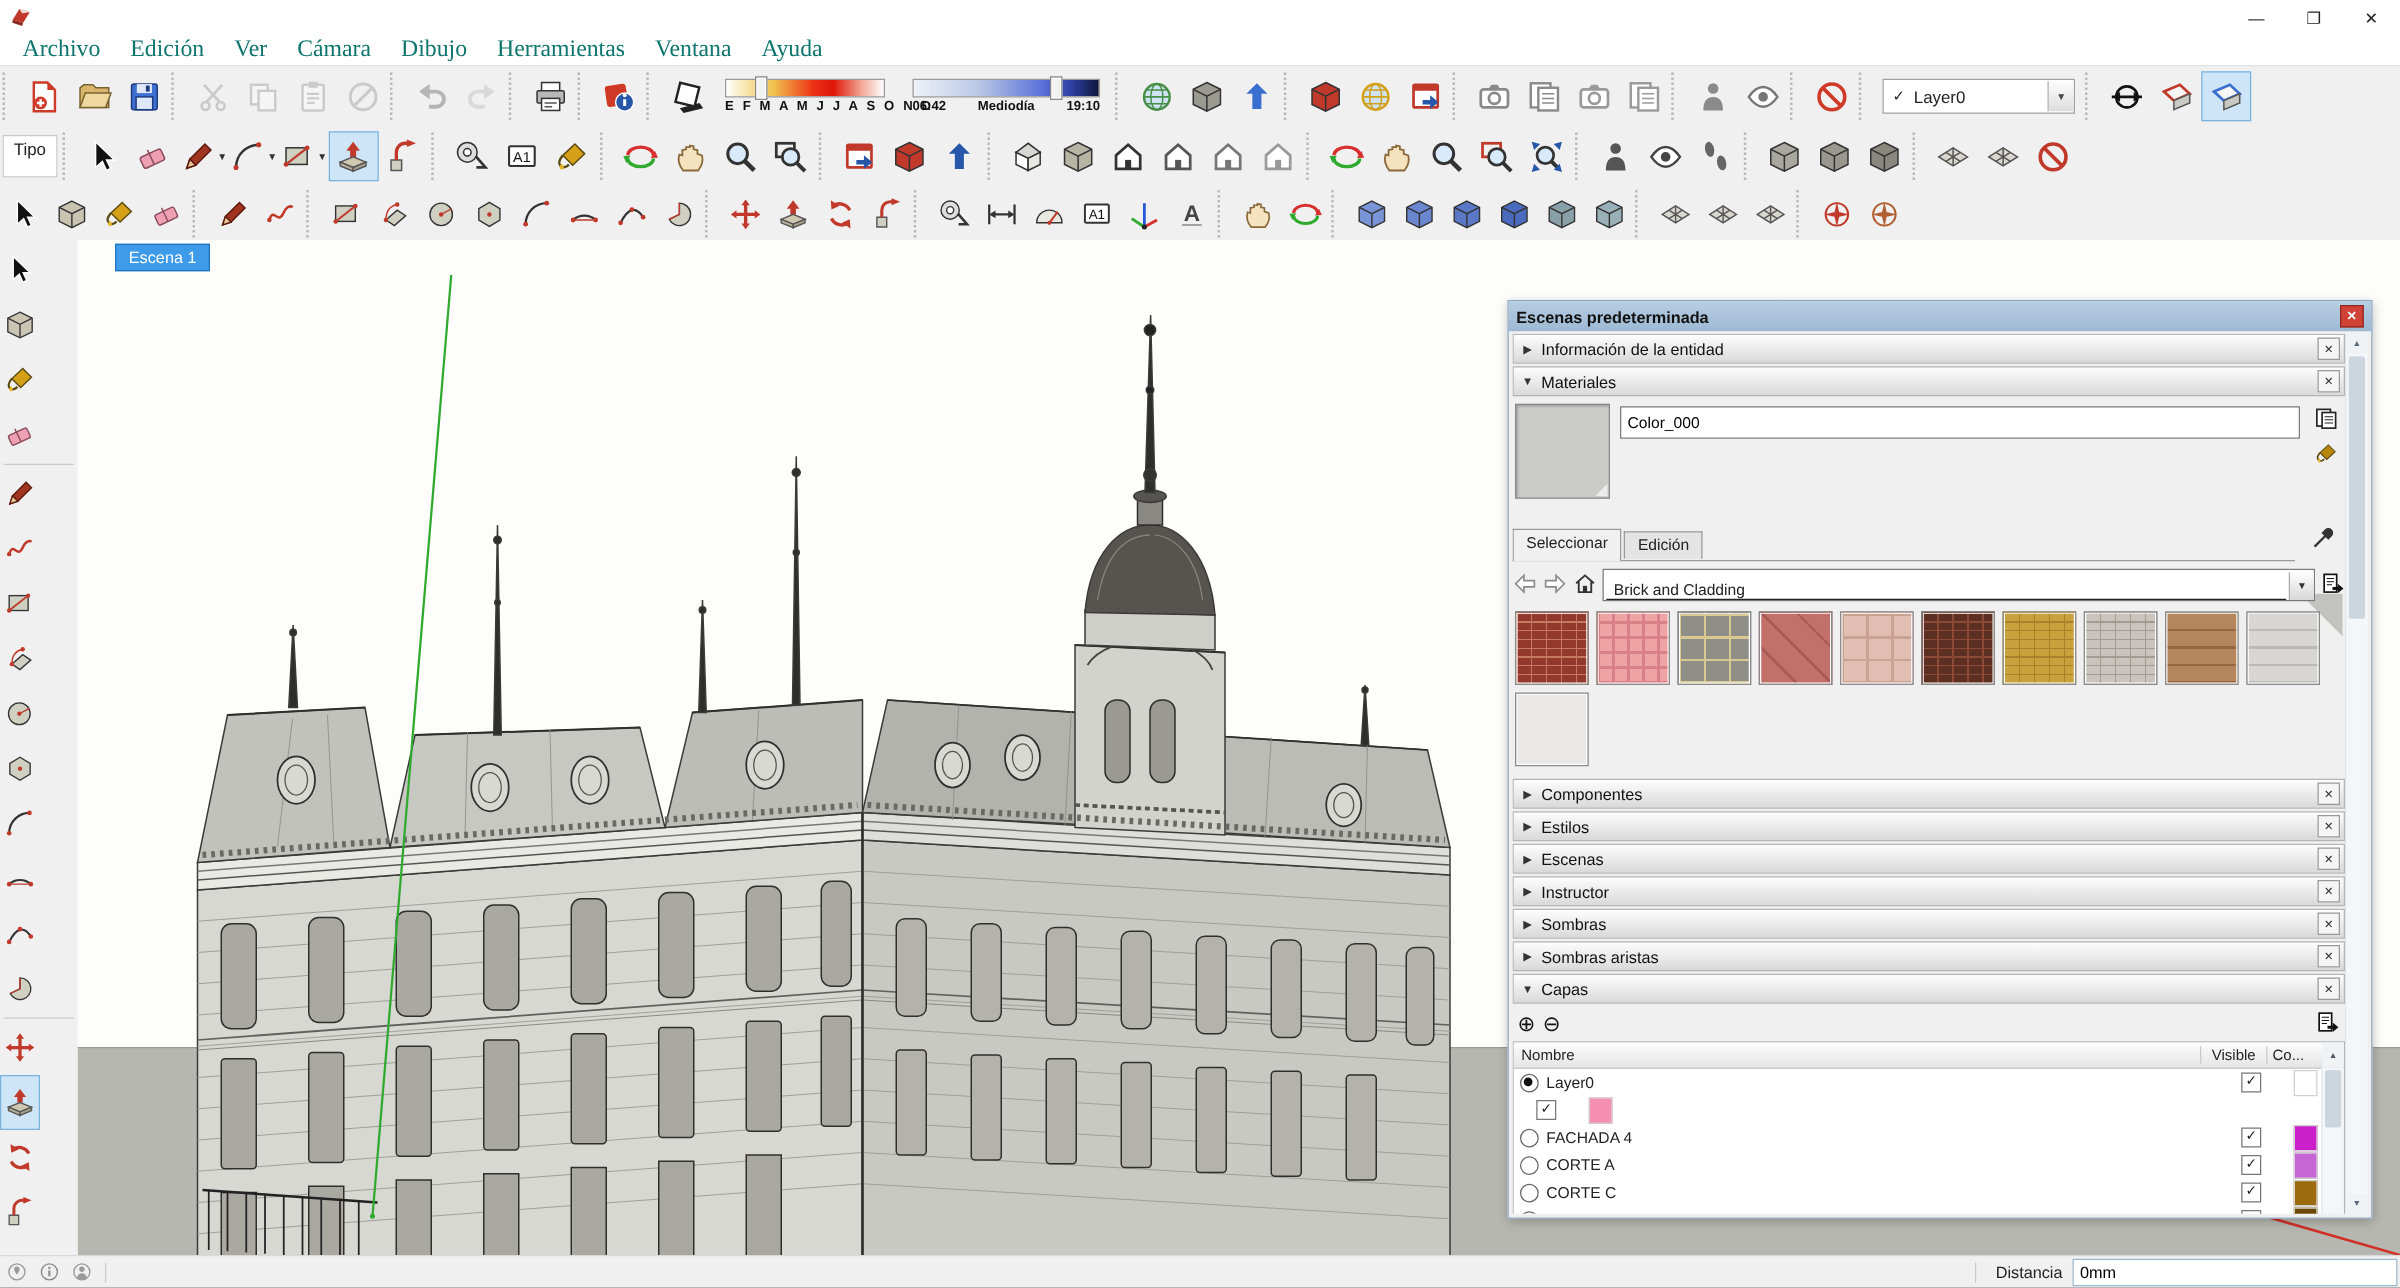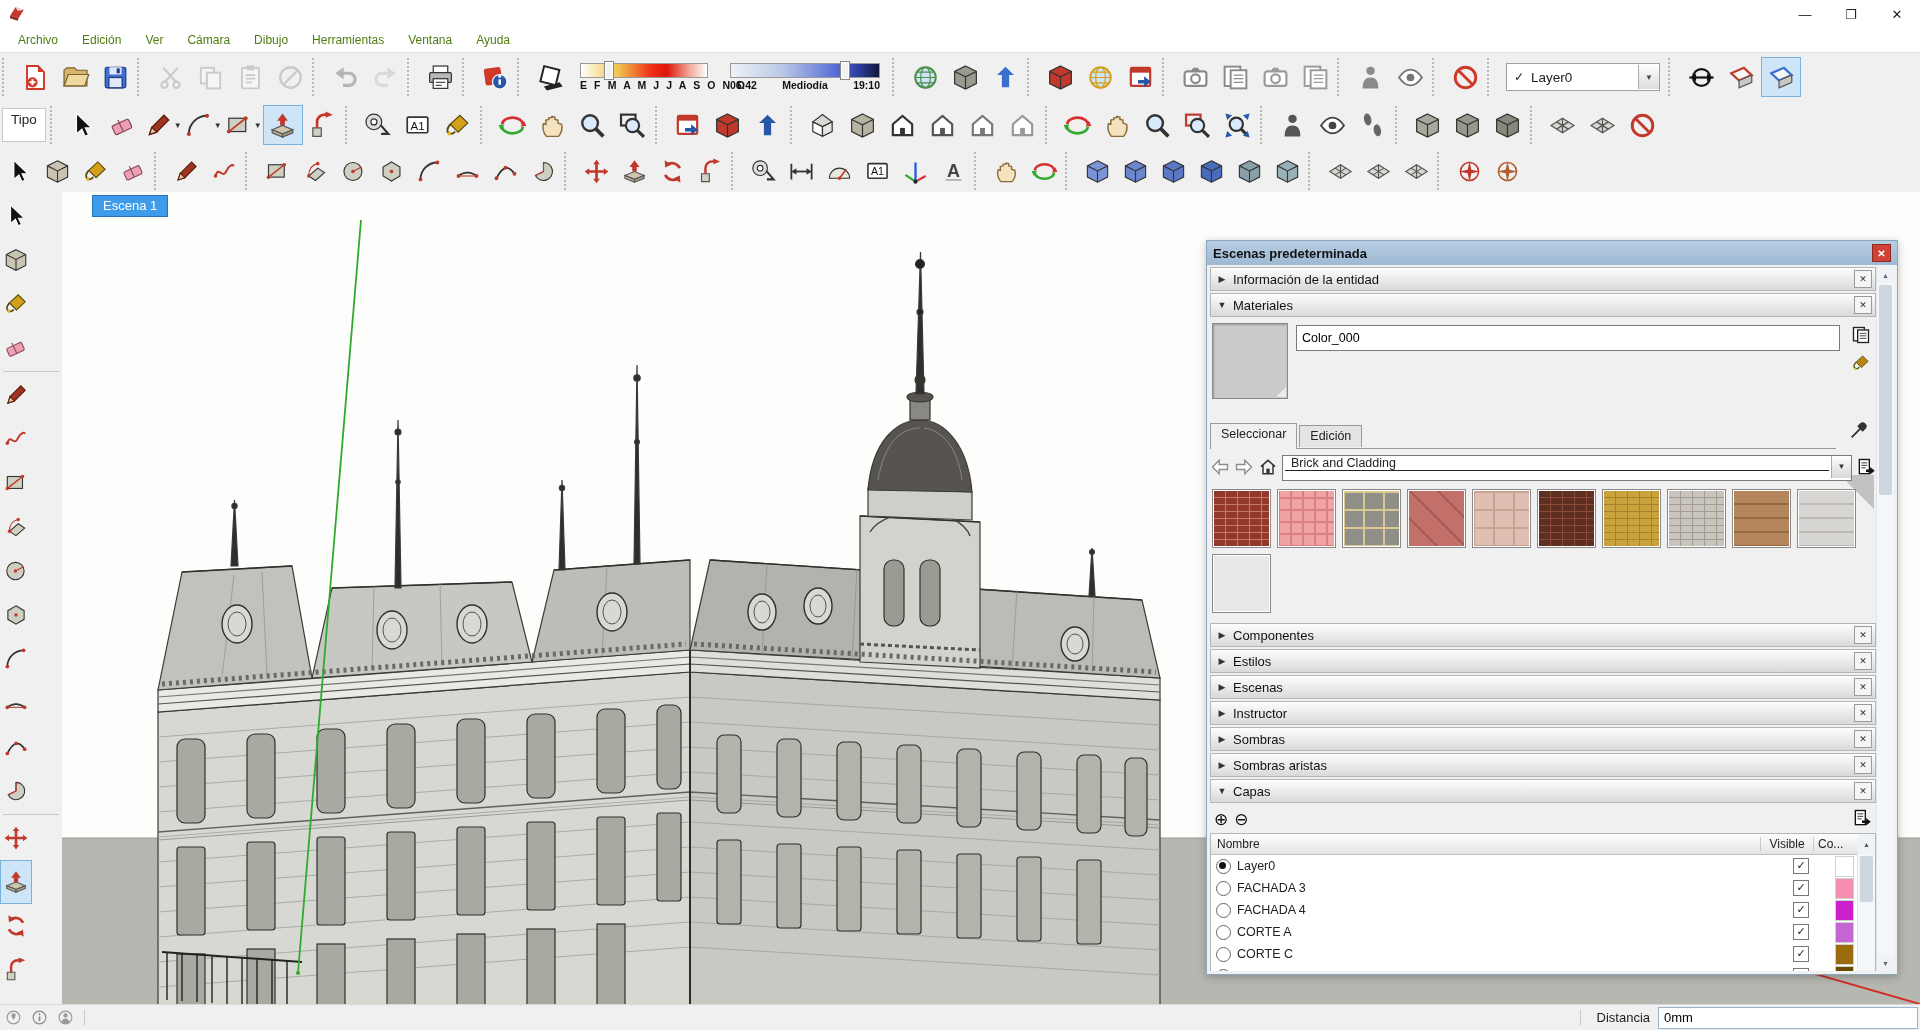"Archivo" .menu-item { color: #4d7c0f -> #0f766e; font-family: none -> Liberation Serif, serif; font-size: 12px -> 19px }
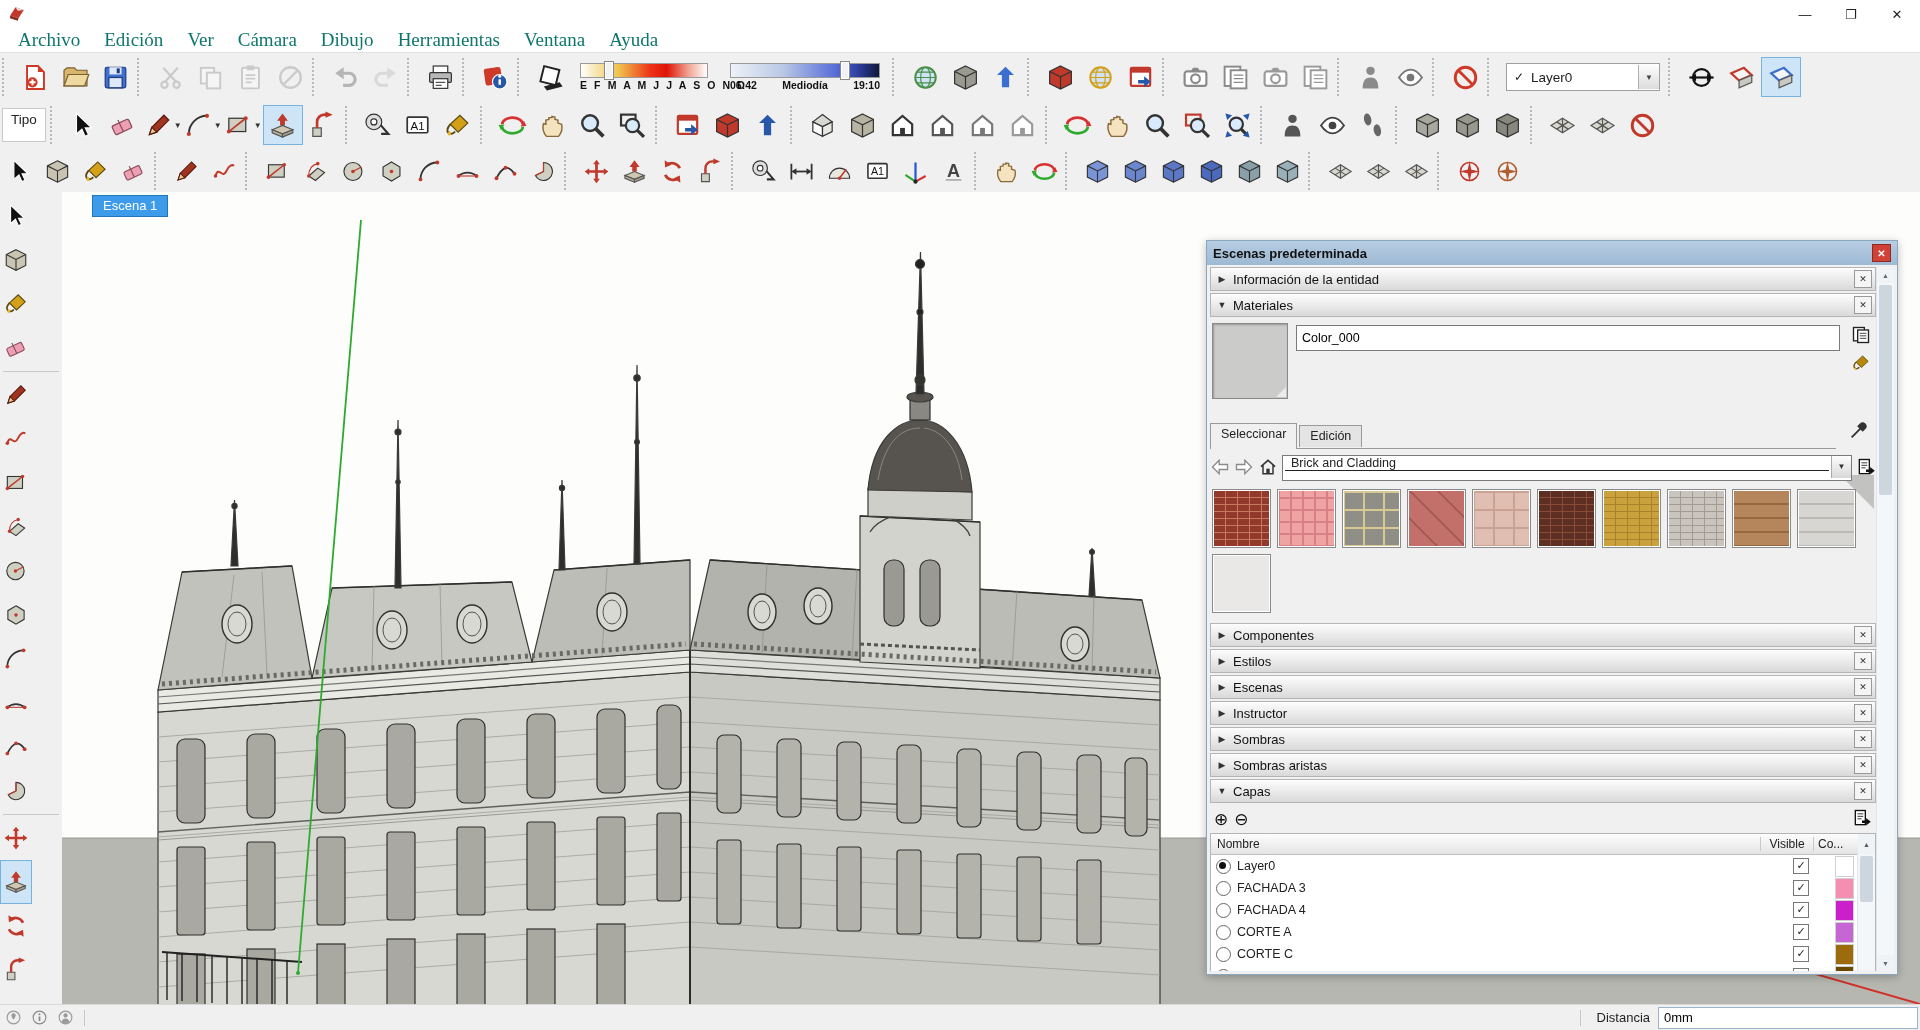"Brick and Cladding" .combo { align-items: flex-start -> flex-end }
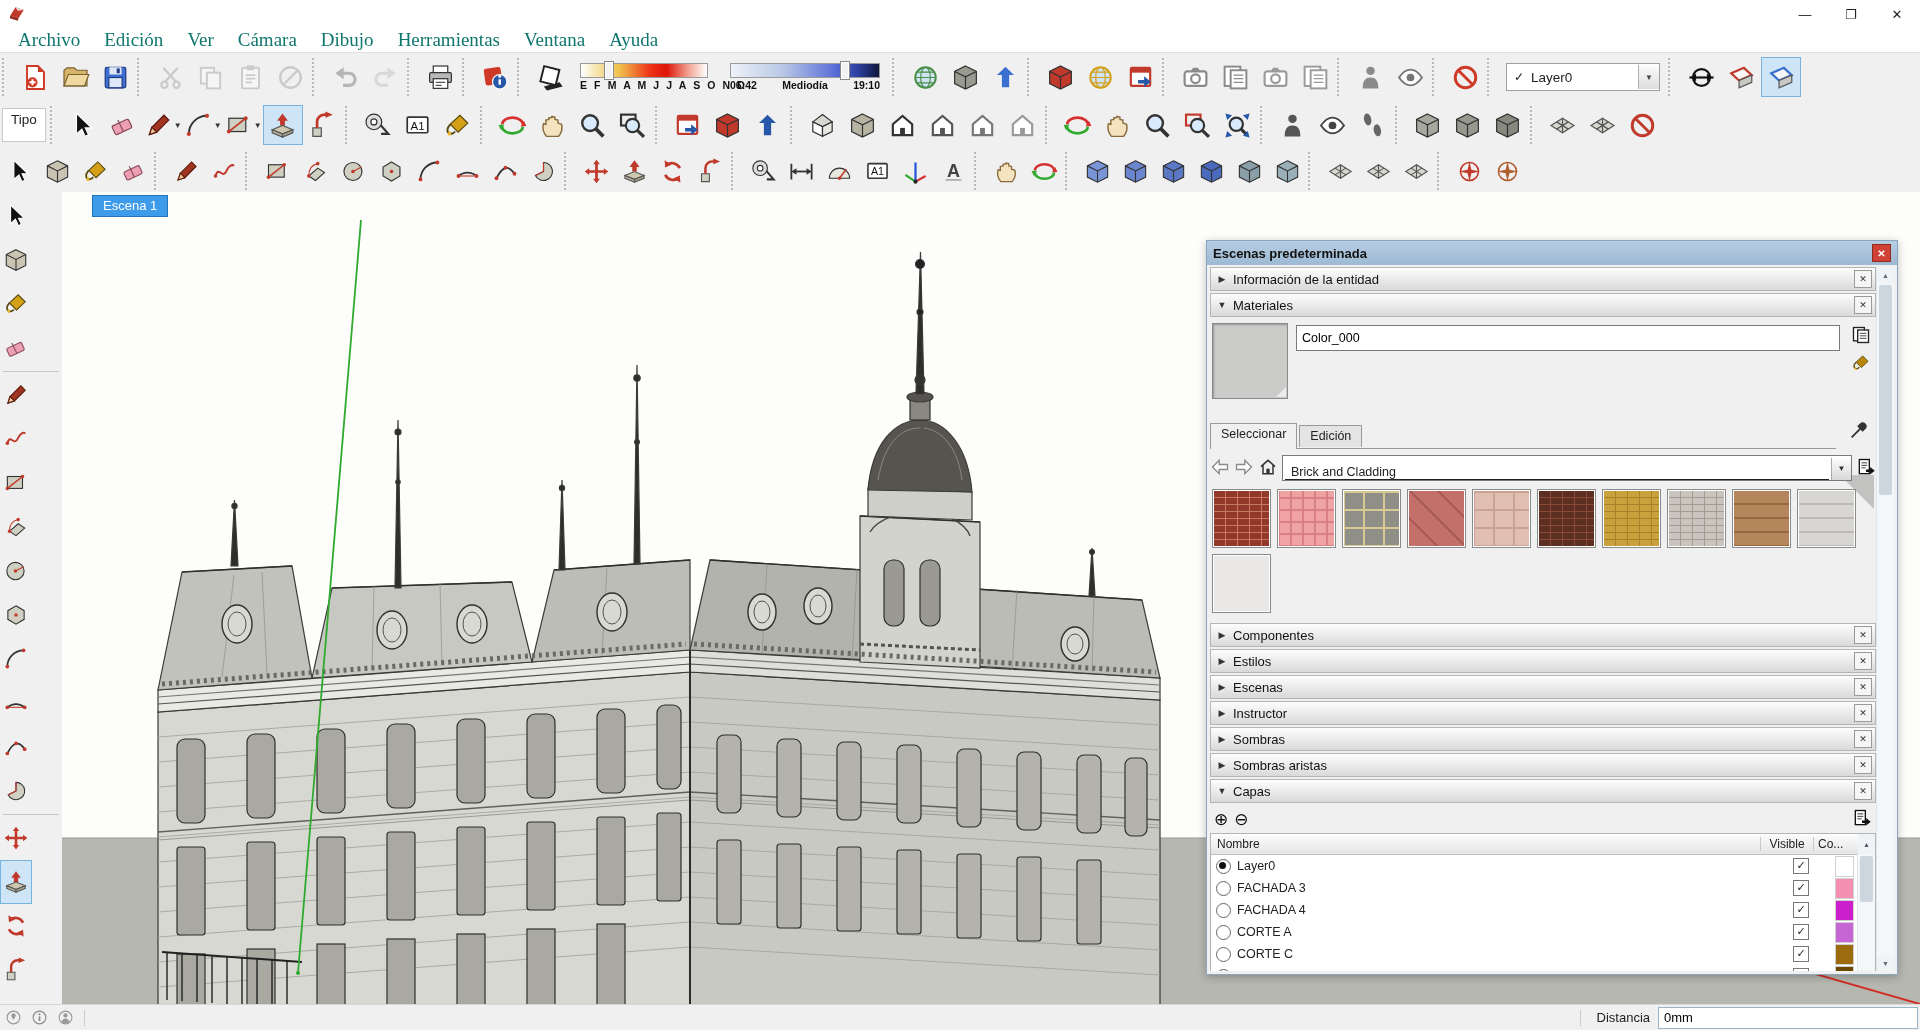"FACHADA 3" span.c-name { html: <span> <span></span> <span>FACHADA 3</span> </span> -> none }
